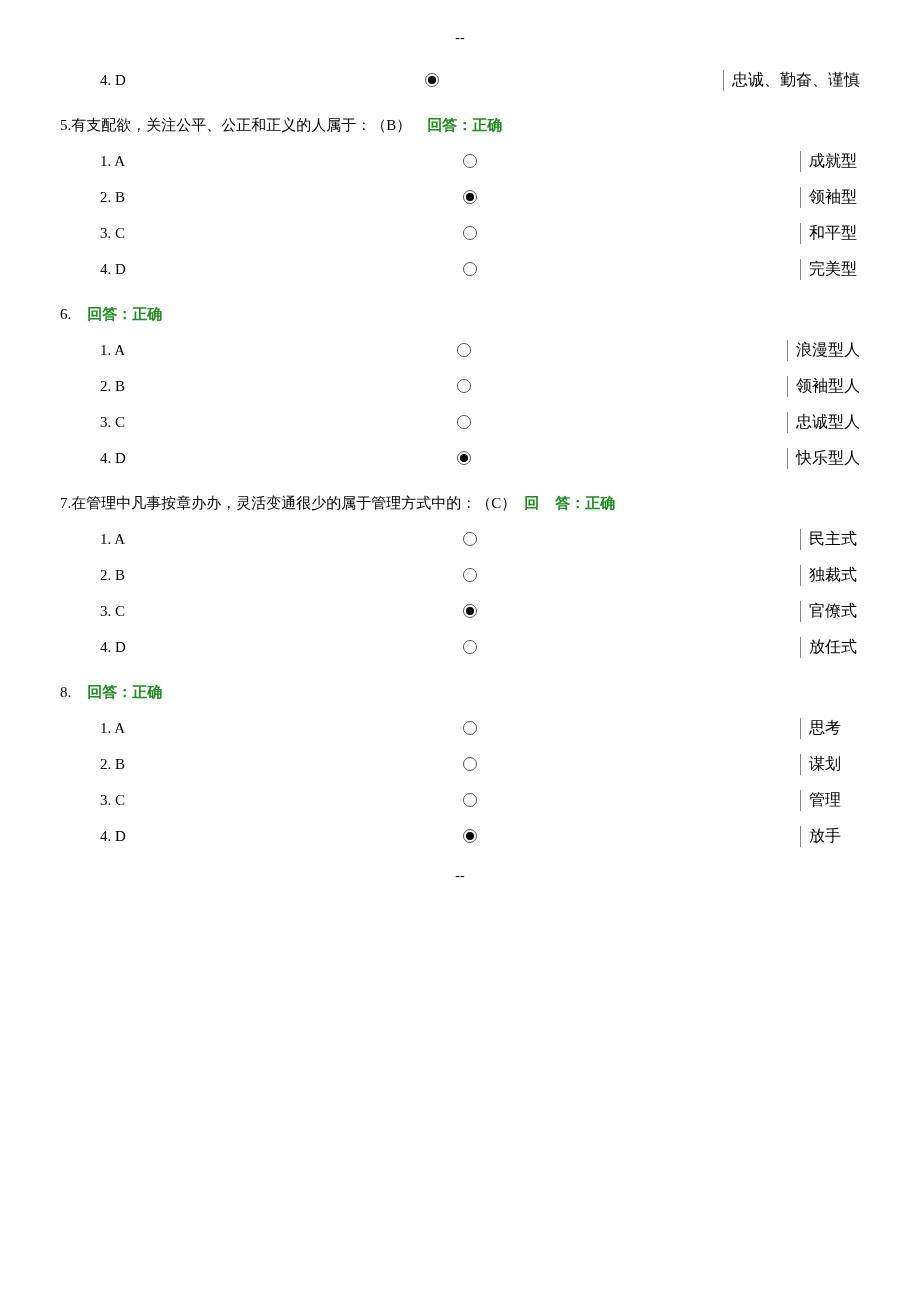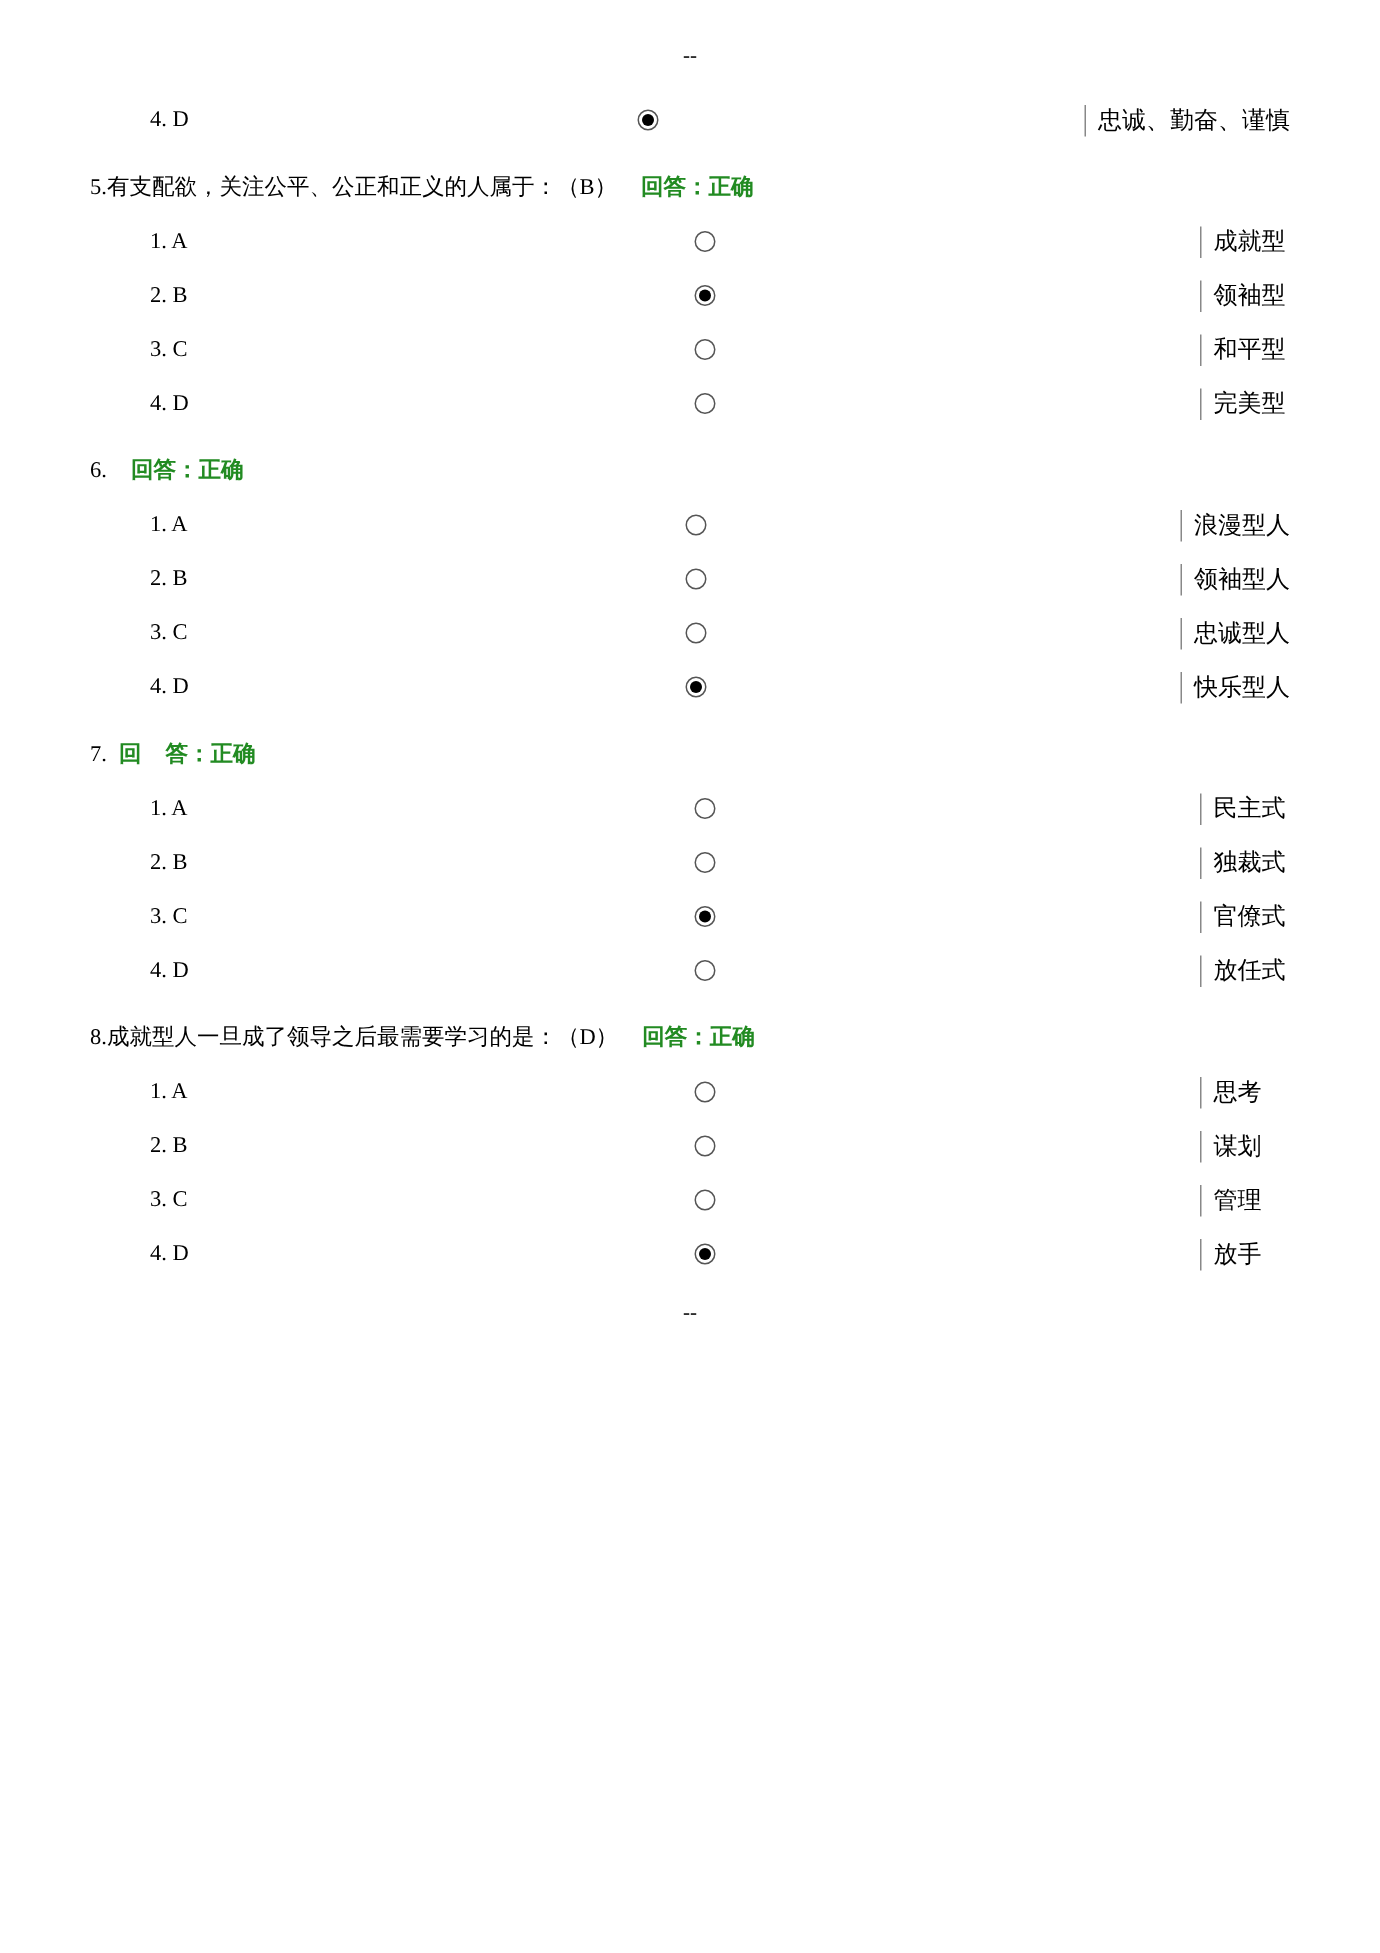"在管理中凡事按章办办，灵活变通很少的属于管理方式中的：（C）" span { html: none -> <span>在管理中凡事按章办办，灵活变通很少的属于管理方式中的：（C）</span> }
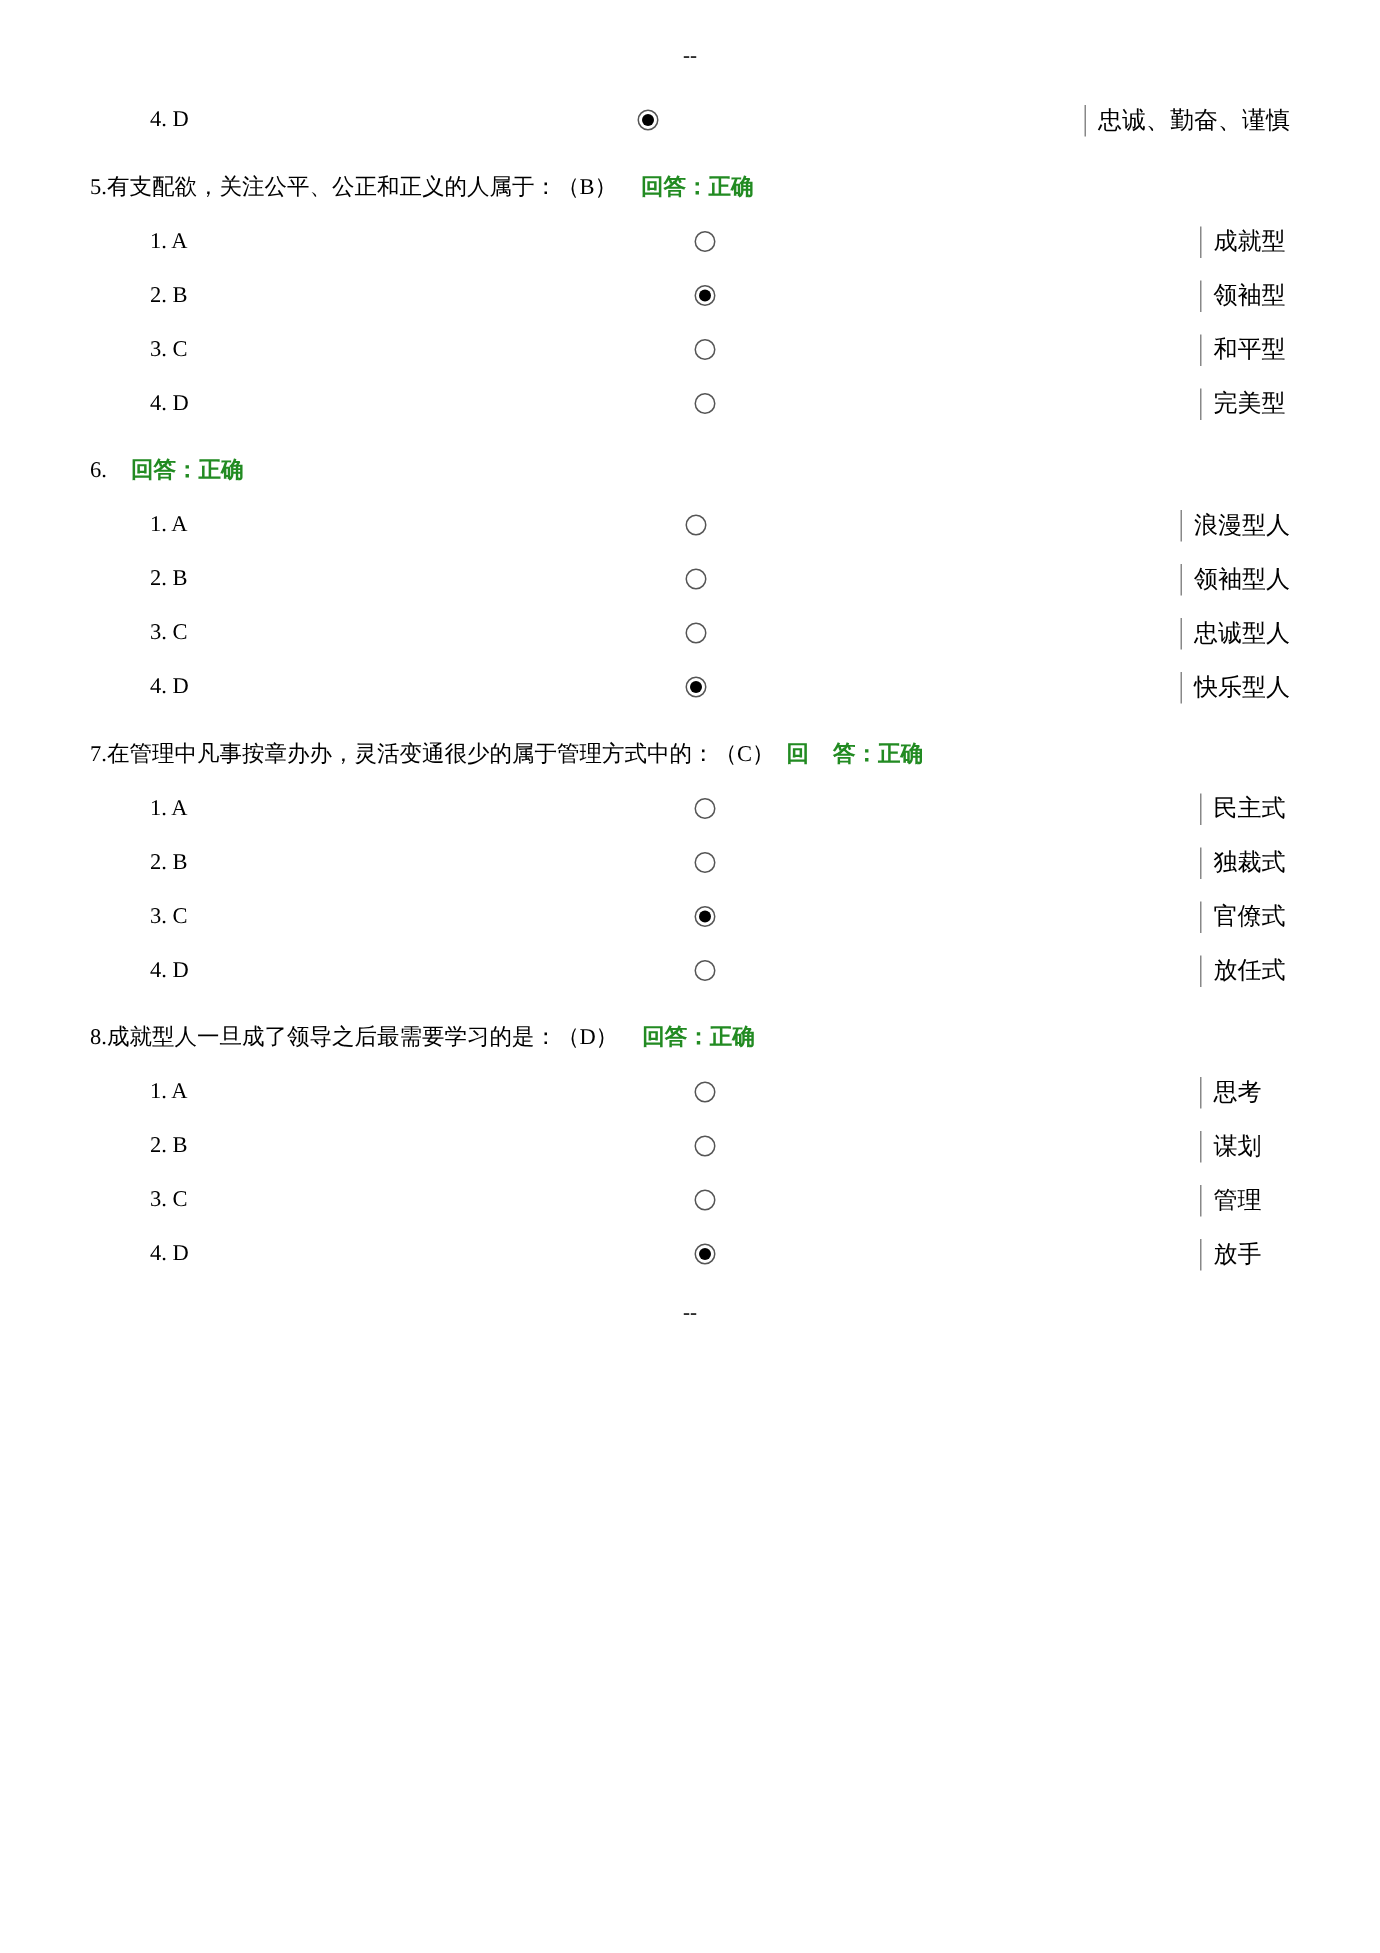"成就型人一旦成了领导之后最需要学习的是：（D）" span { html: <span>成就型人一旦成了领导之后最需要学习的是：（D）</span> -> none }
